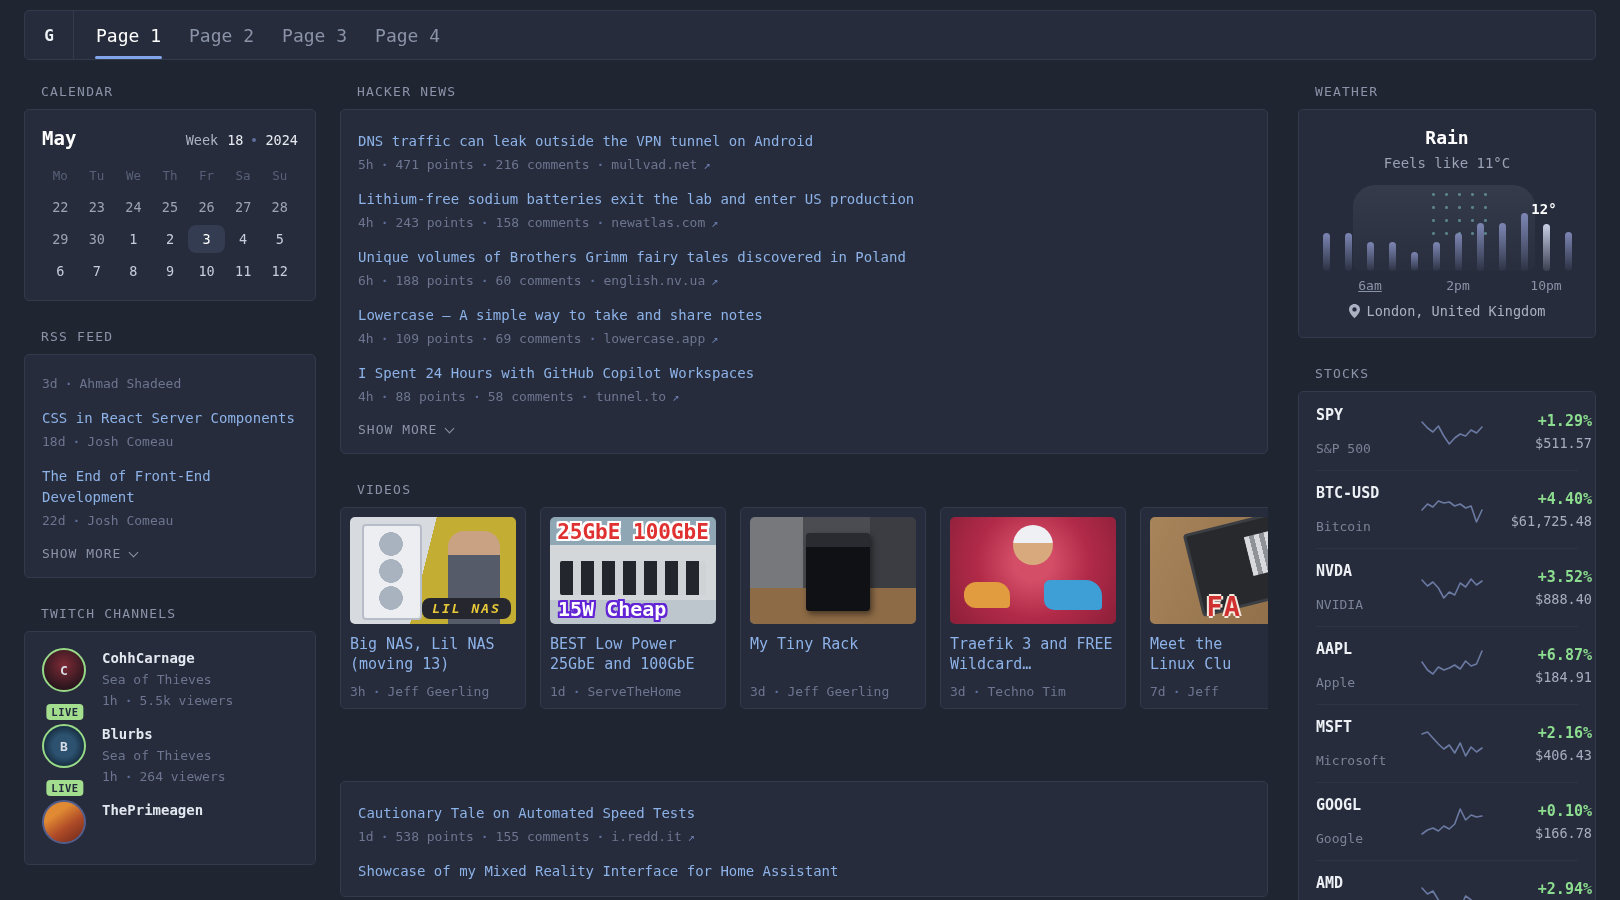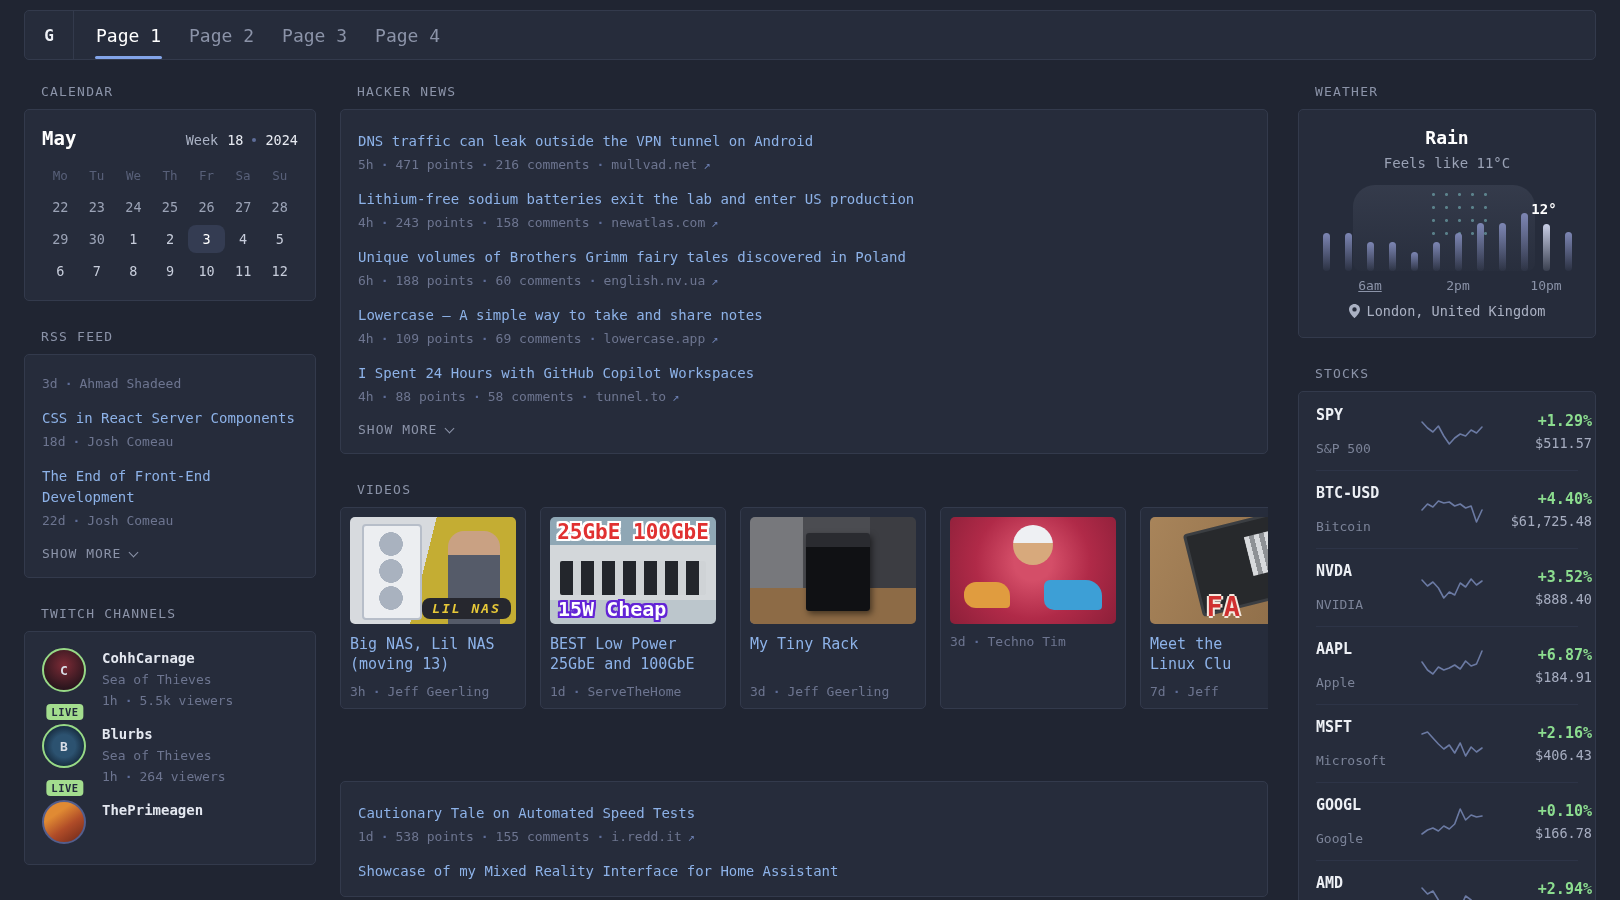"Traefik 3 and FREE Wildcard…" a.vtitle { html: none -> <a>Traefik 3 and FREE Wildcard…</a> }
